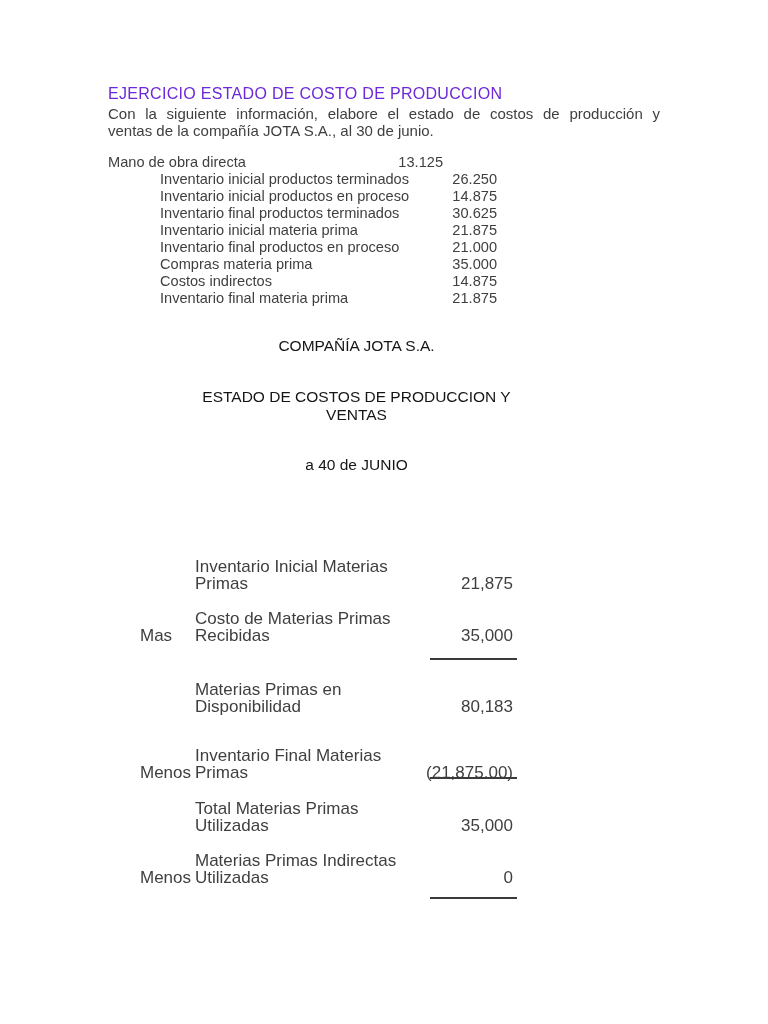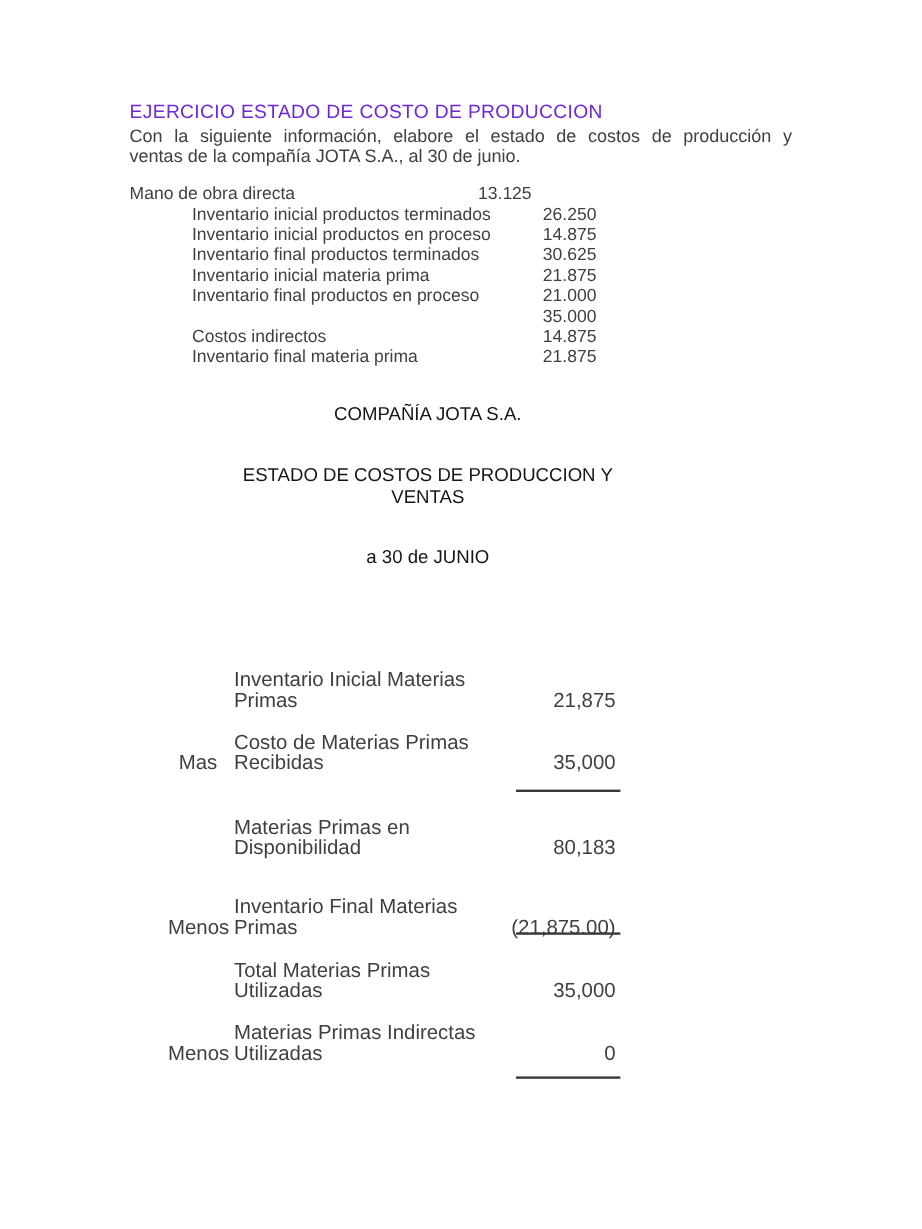"Compras materia prima" span.lbl { html: none -> <span>Compras materia prima</span> }
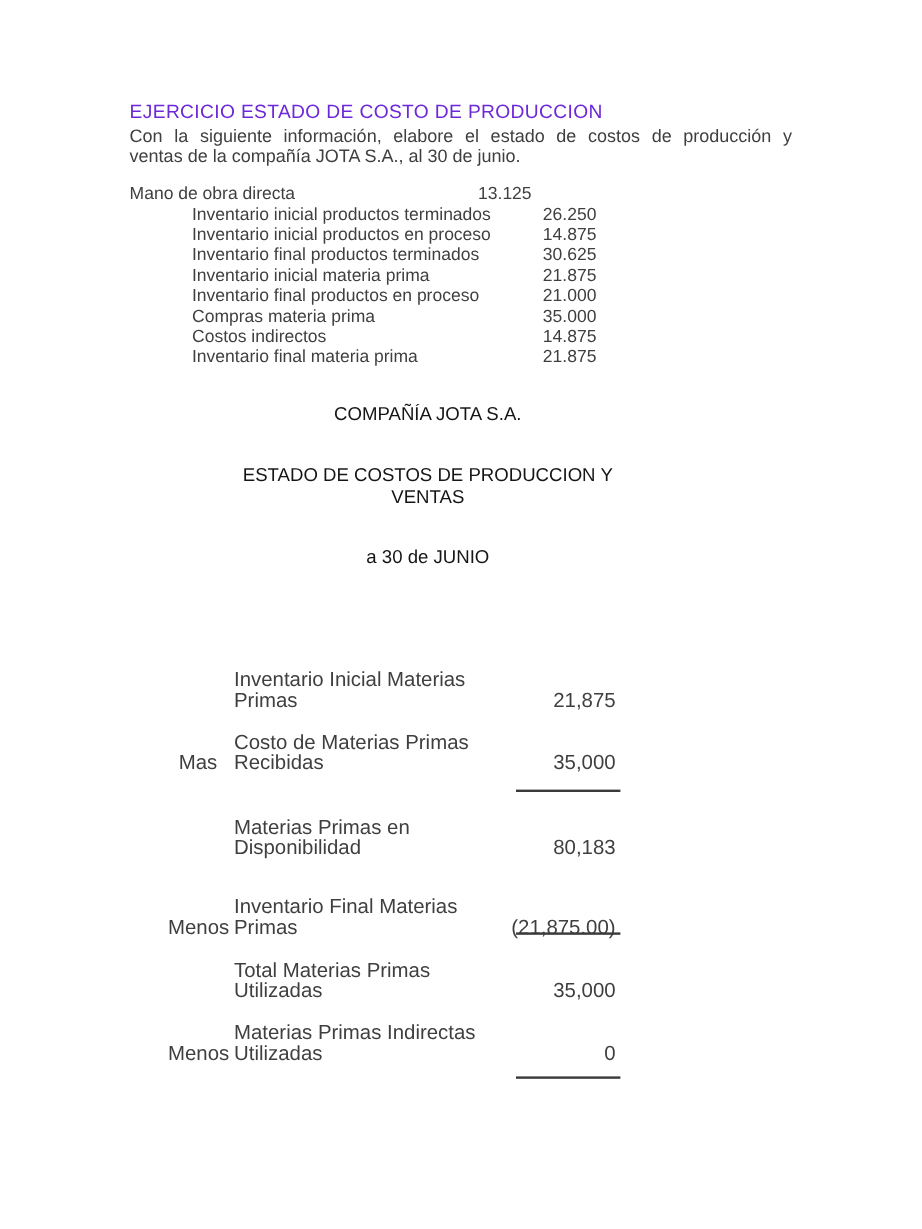"a 30 de JUNIO" div.h-center { text: 30 -> 40 }
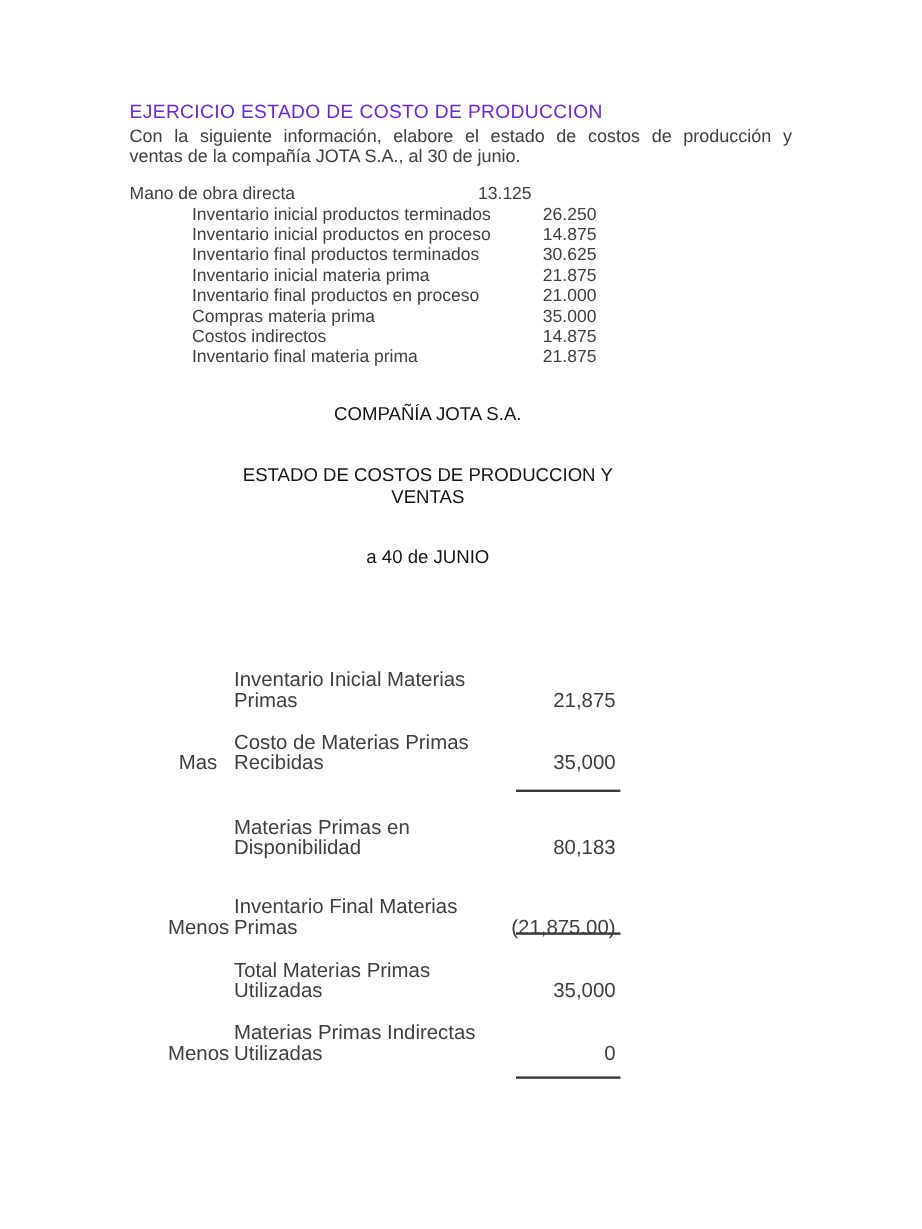"Mas" .srow .qual { text-align: center -> left }
